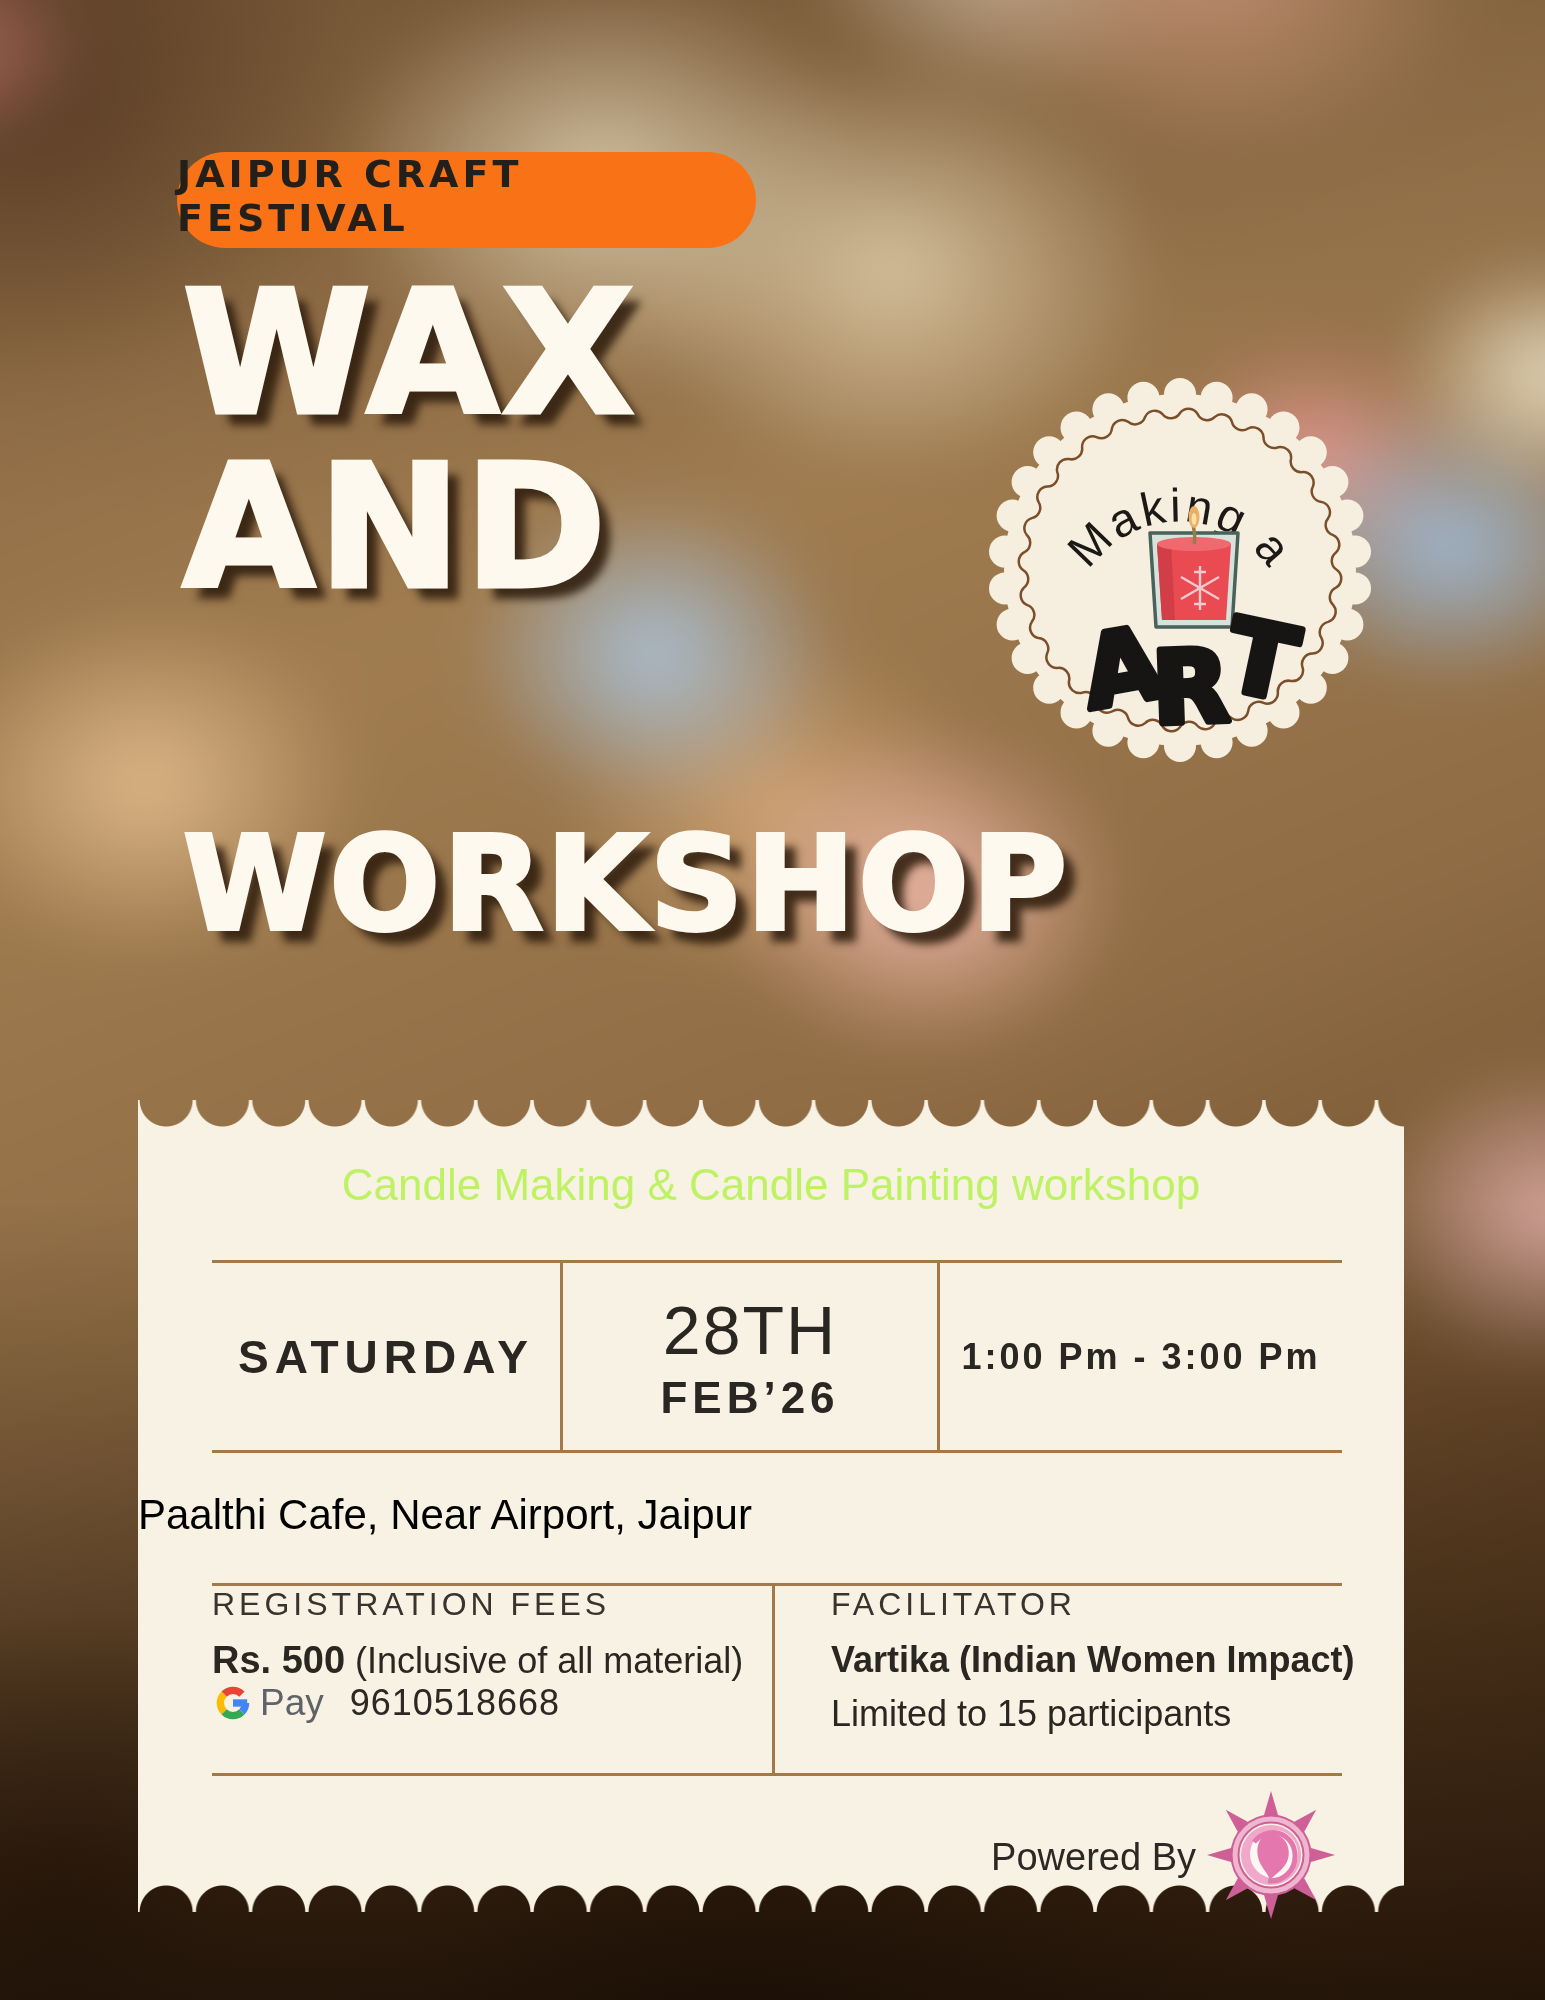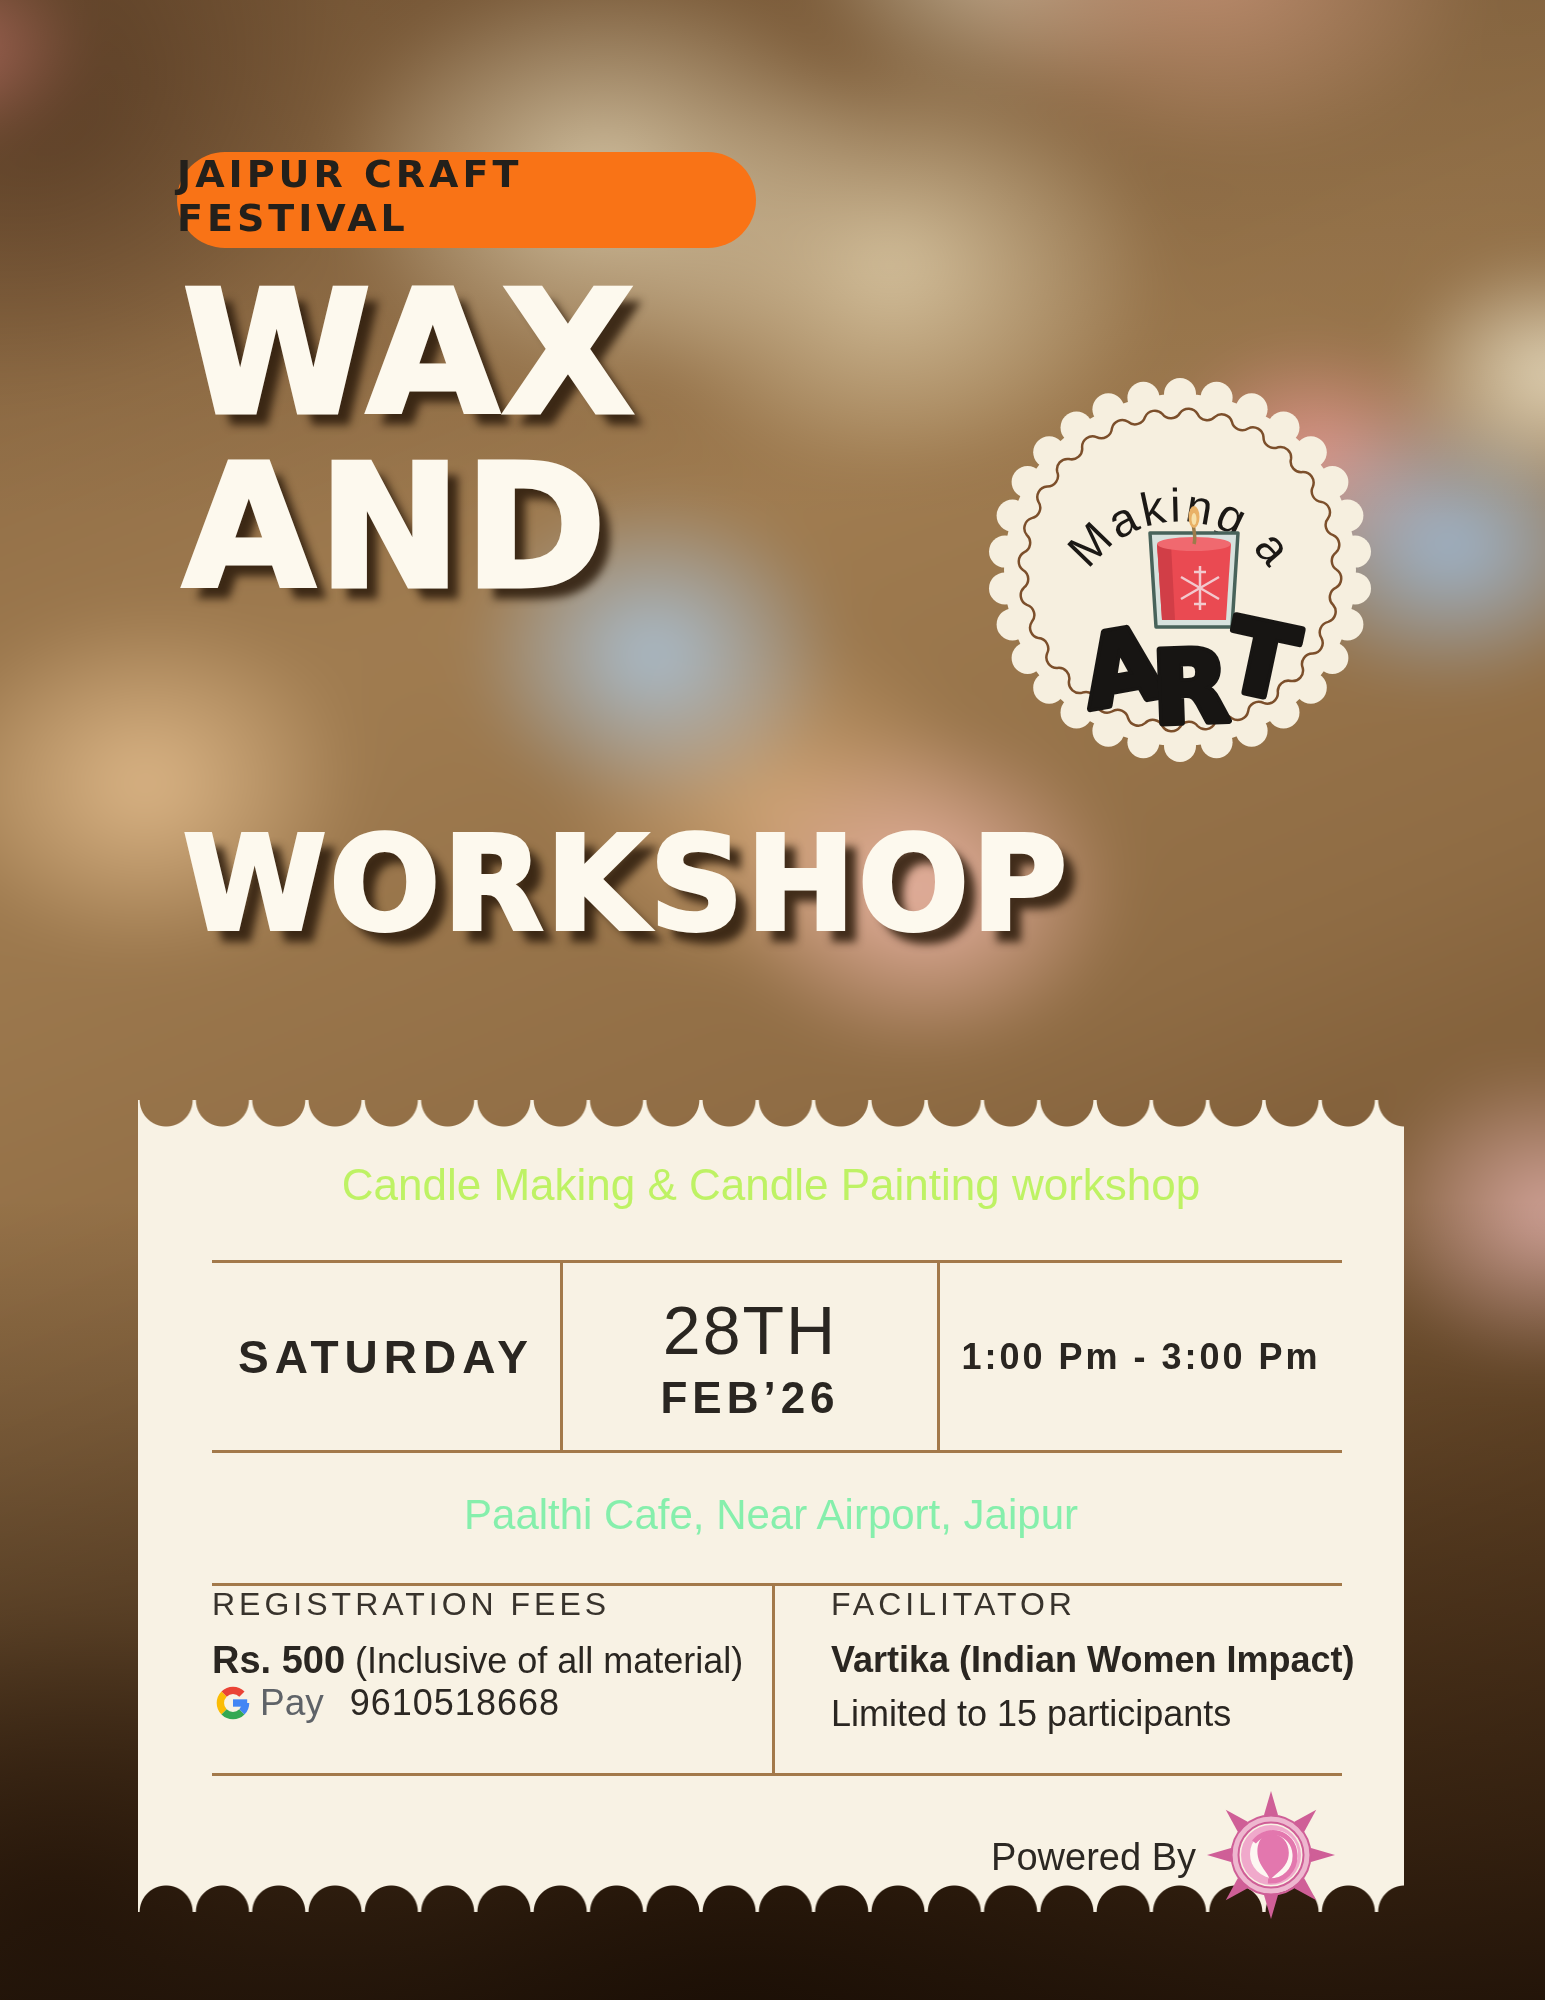"Paalthi Cafe, Near Airport, Jaipur" .venue { color: #86efac -> #000000; text-align: center -> left }
